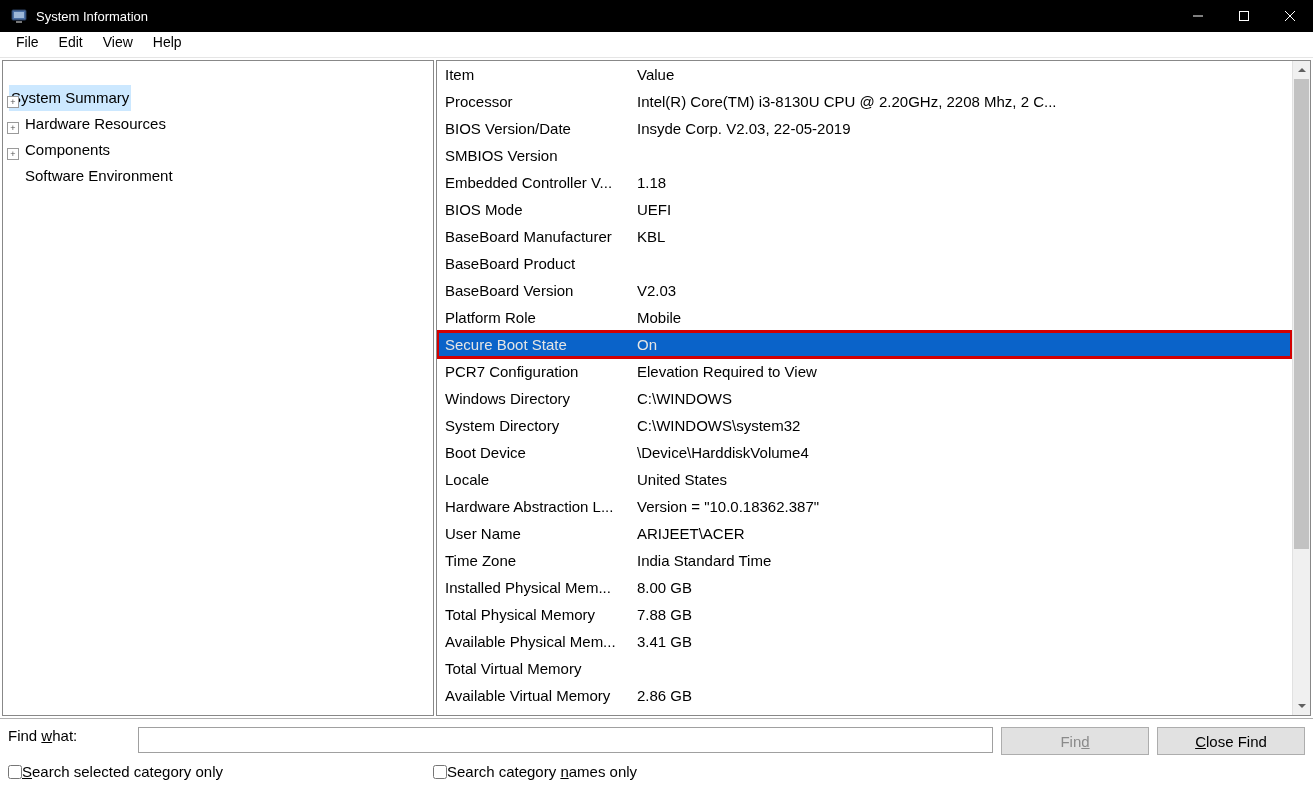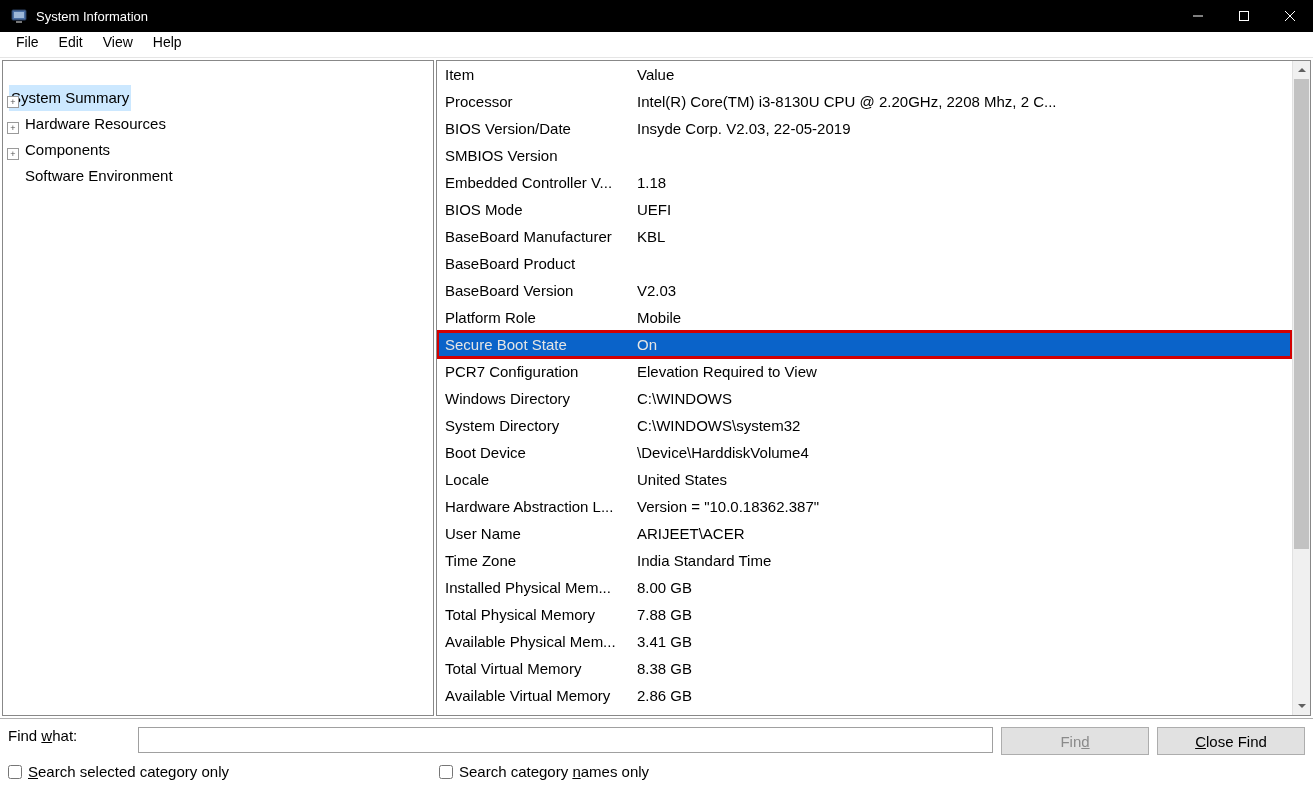"8.38 GB" div.col-value { html: <div>8.38 GB</div> -> none }
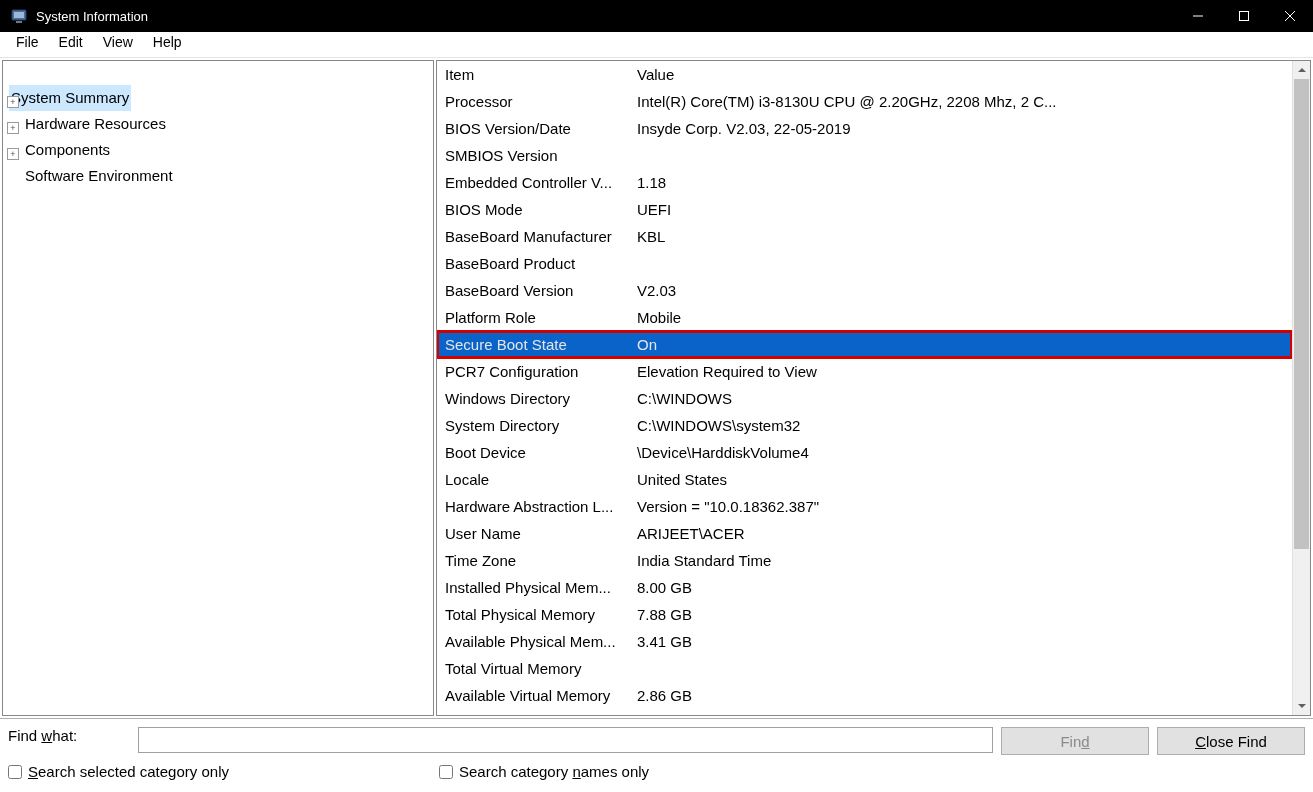"Search selected category only" .chk { gap: 6px -> none }
